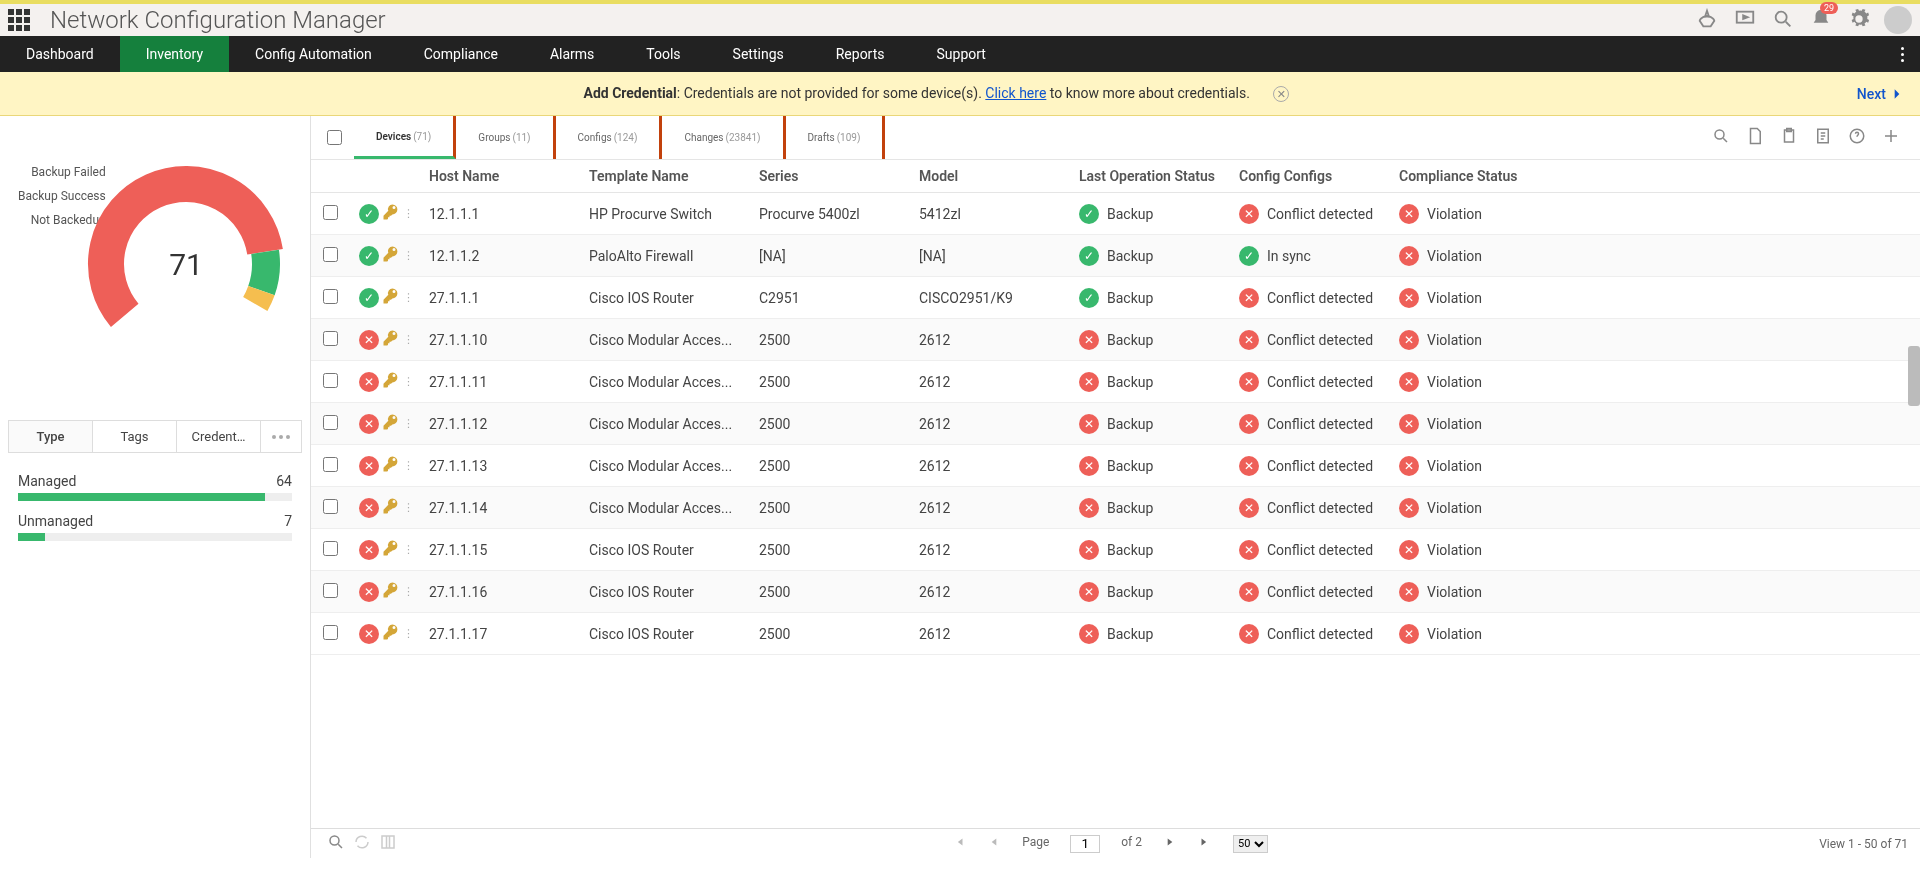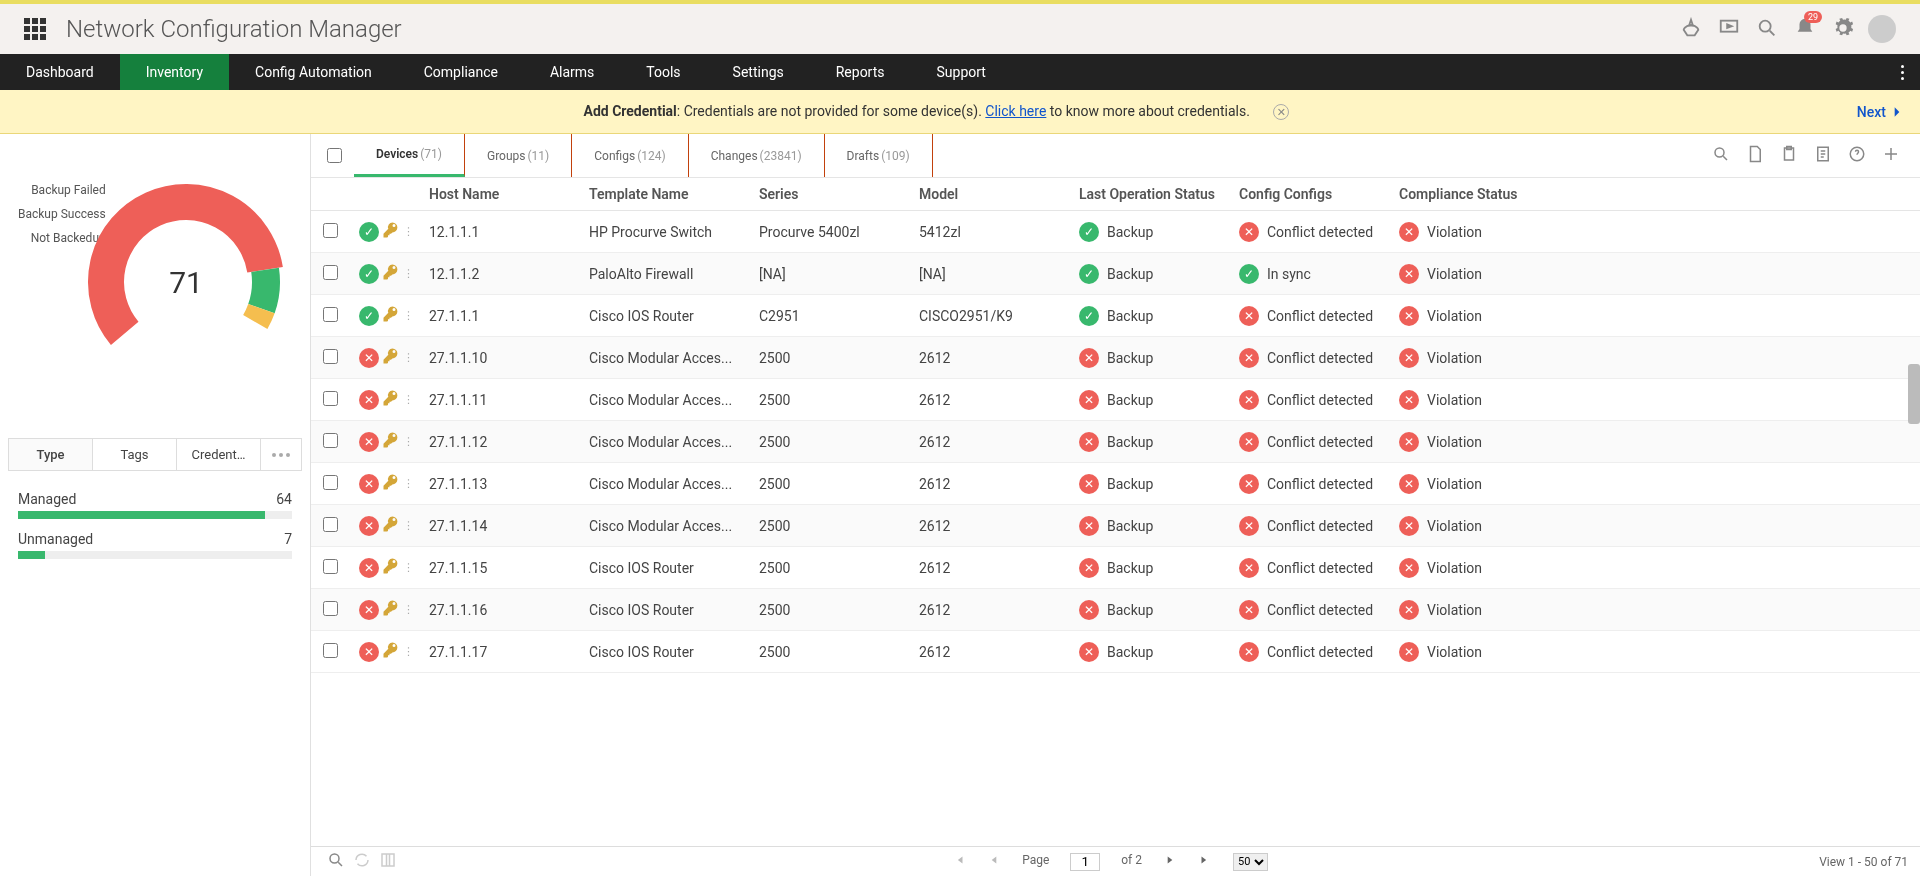"Network Configuration Manager" .topbar { height: 54px -> 36px; padding: 0 24px -> 0 8px }
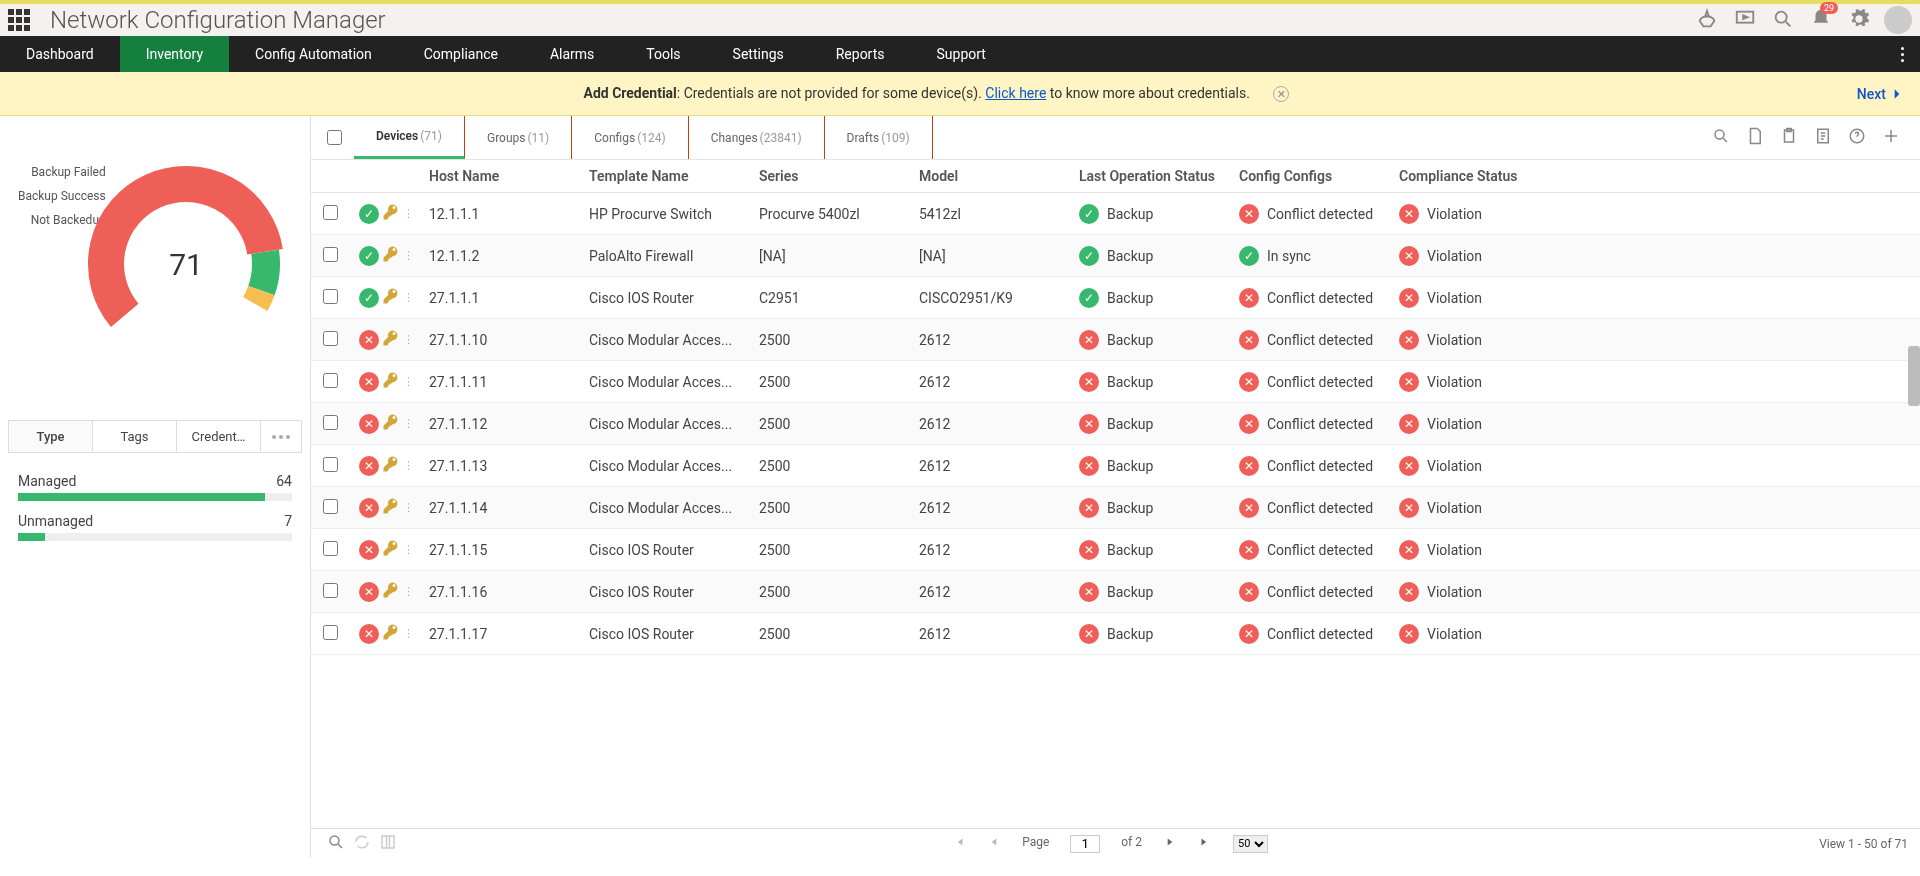"Devices" .inv-tab { border-right: 1px solid #c2410c -> 3px solid #c2410c; font-size: 12px -> 10px }
